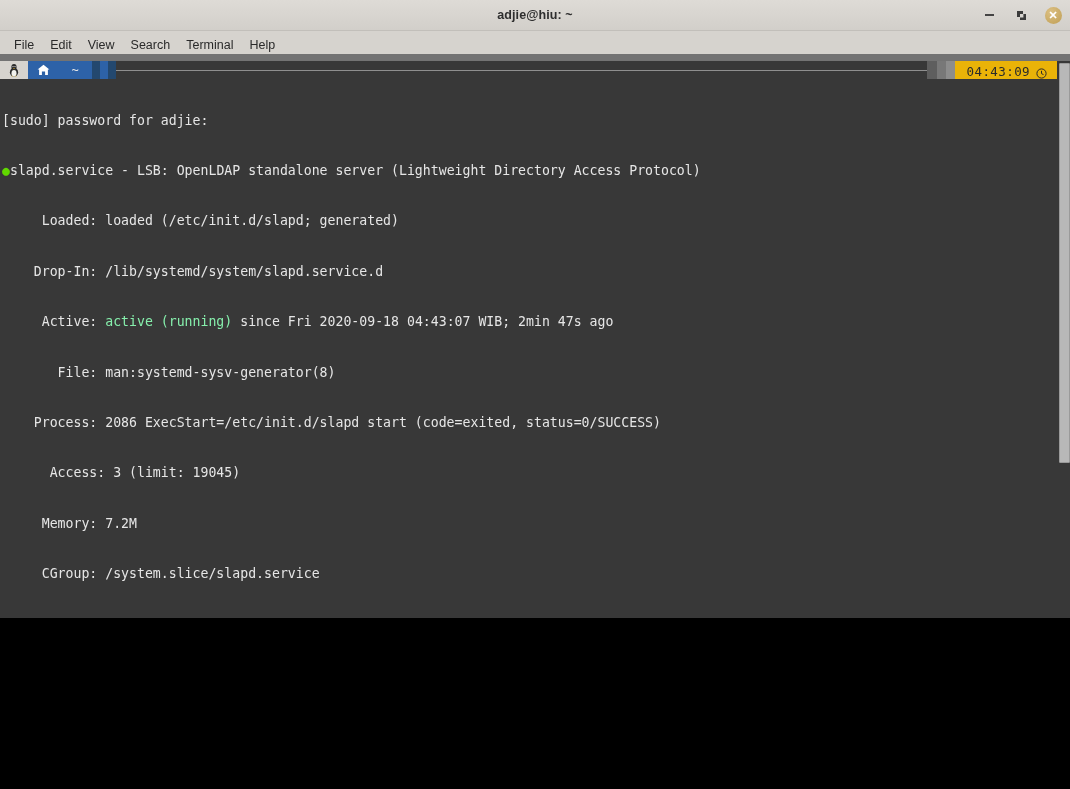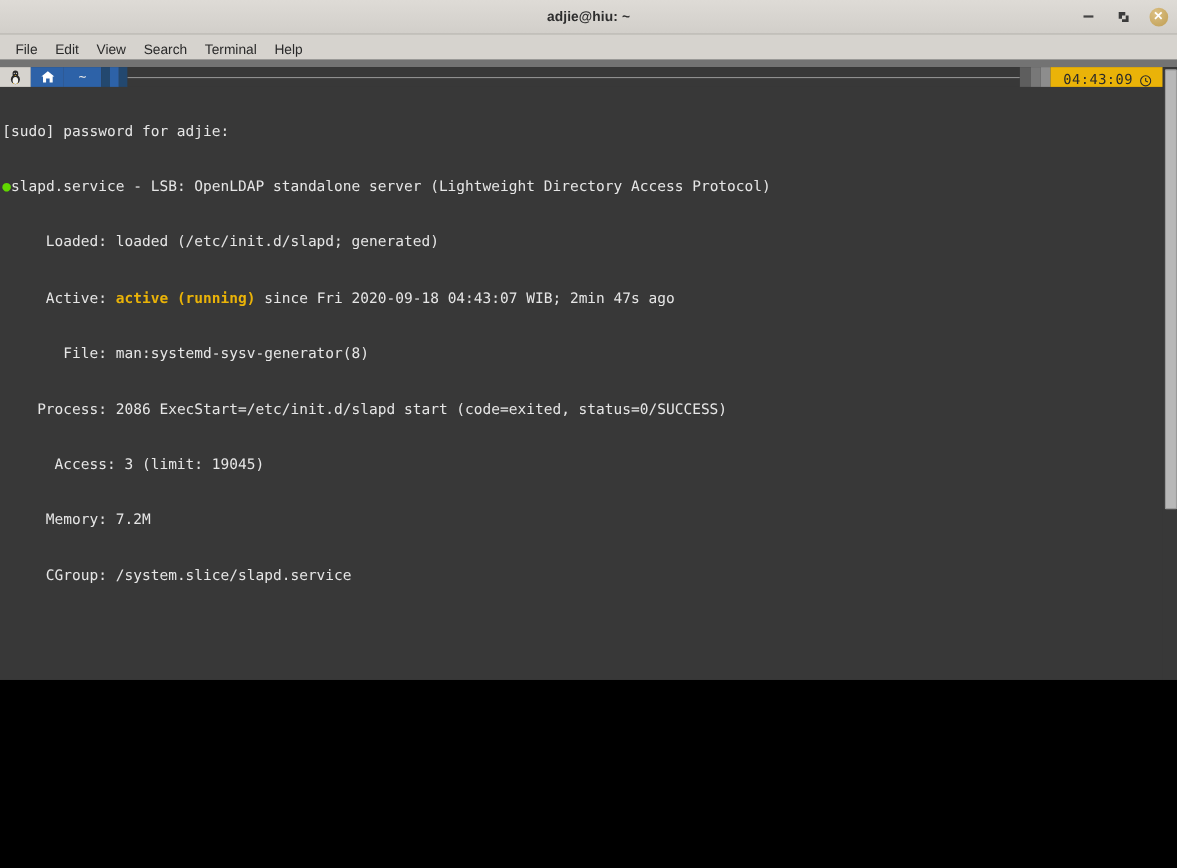"Drop-In:" div.line { html: none -> <div><span> Drop-In: </span><span>/lib/systemd/system/slapd.service.d</span></div> }
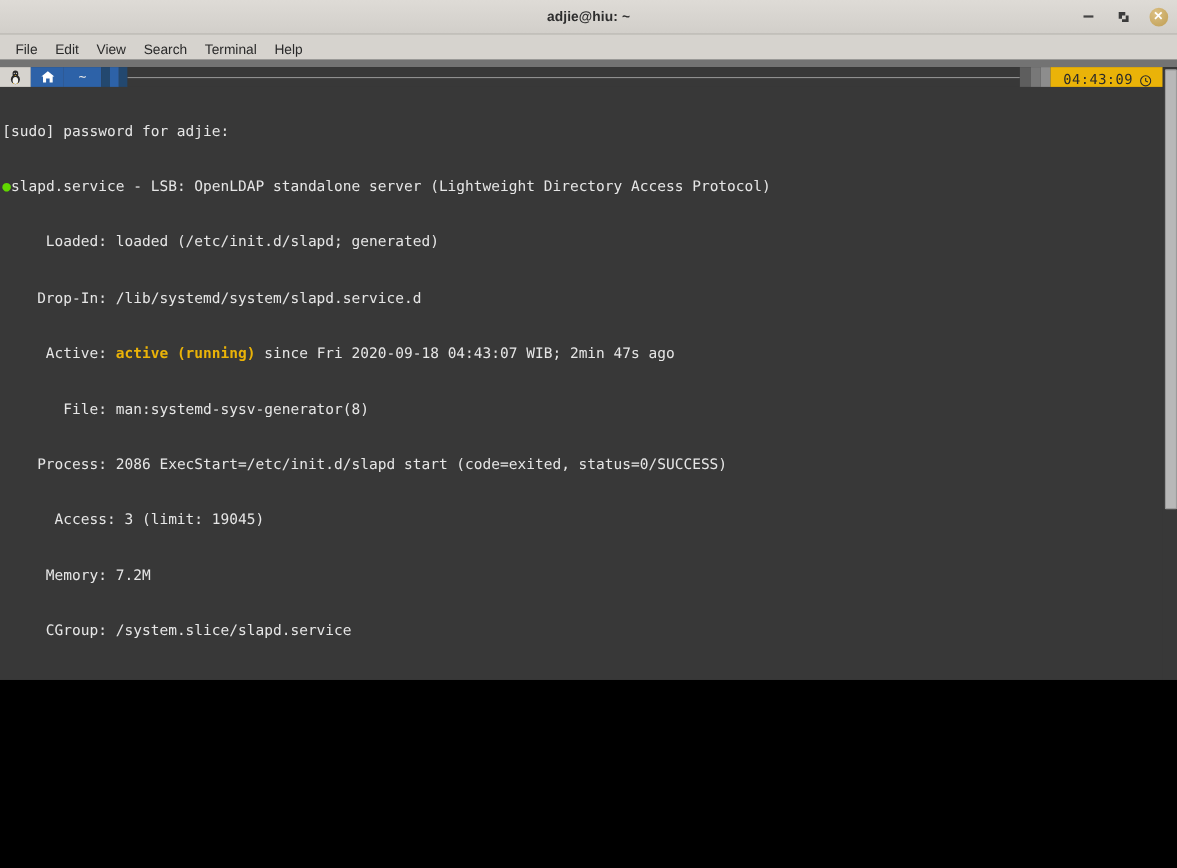"active (running)" .green-b { color: #eab308 -> #86efac; font-weight: bold -> normal }
